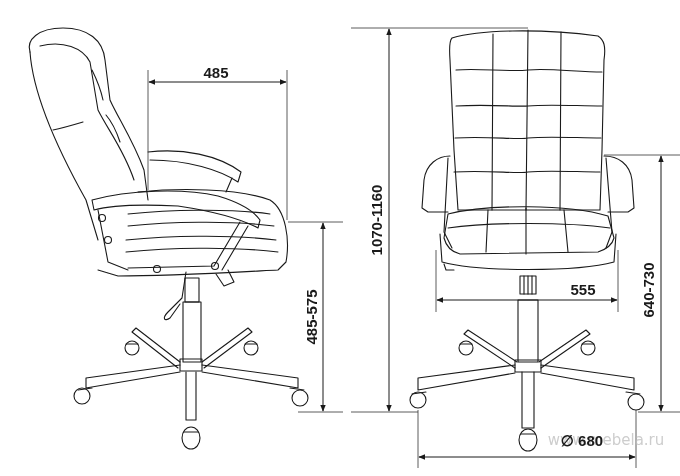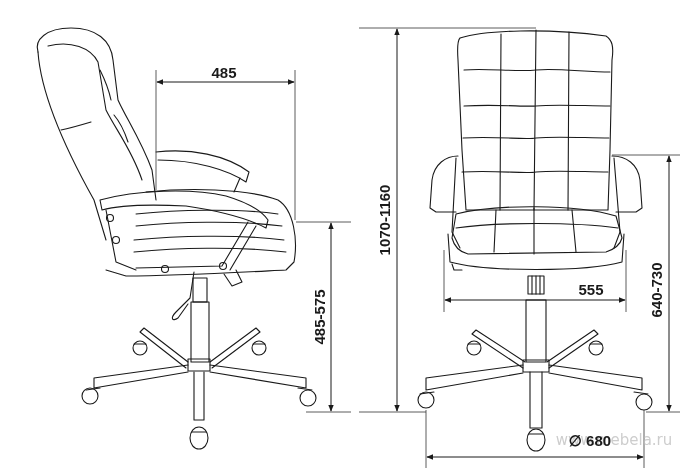"485" #stage { left: 16px -> 8px }
